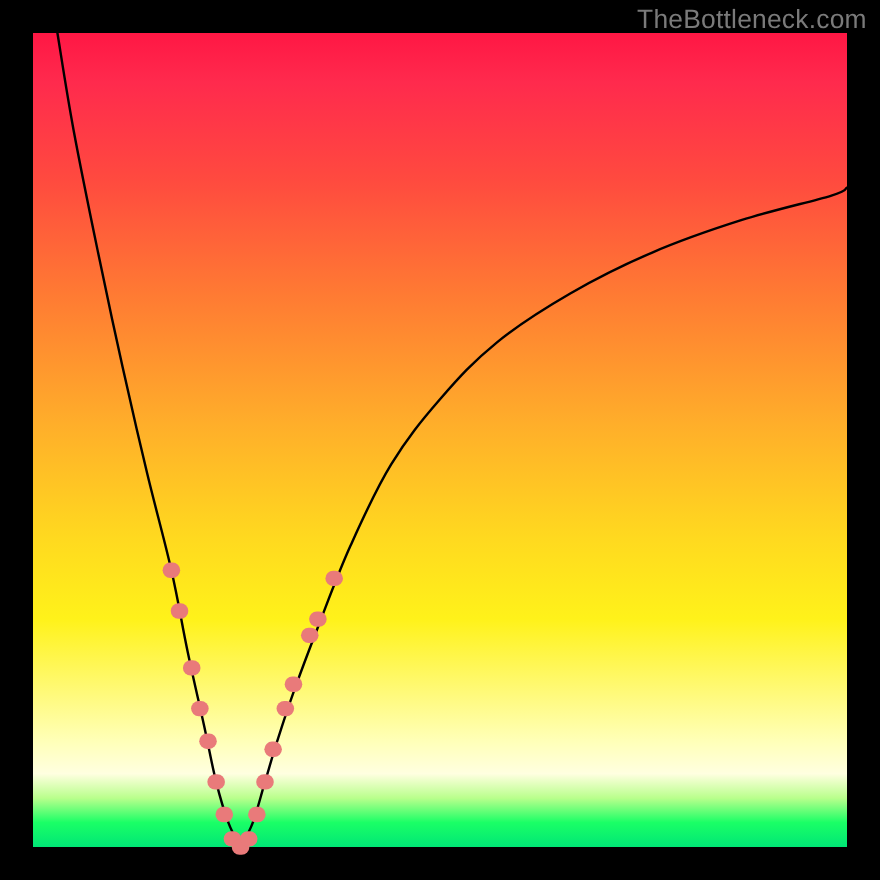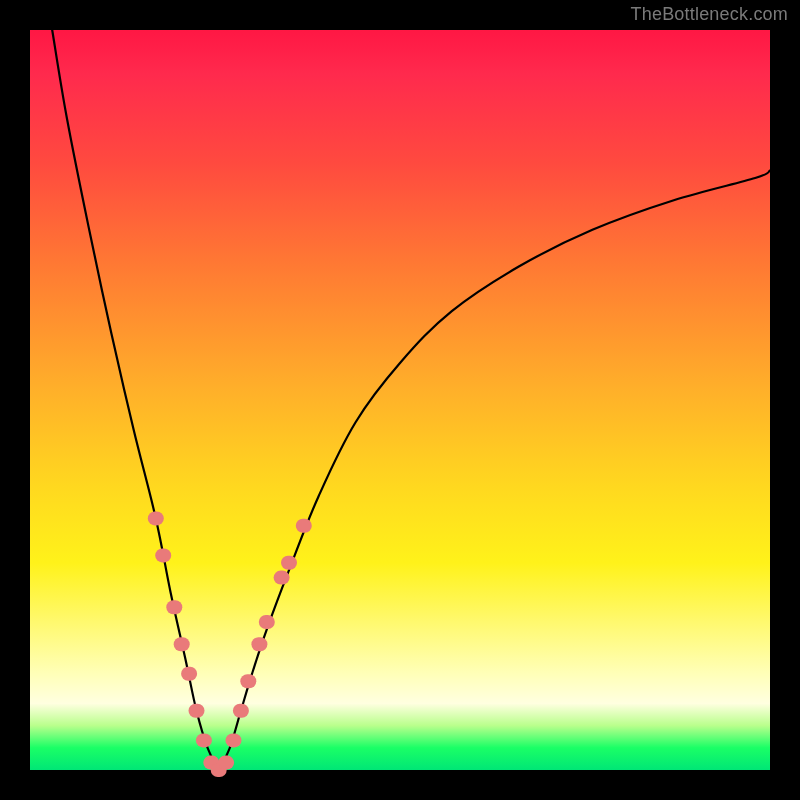"TheBottleneck.com" .watermark { font-size: 18px -> 24px }
